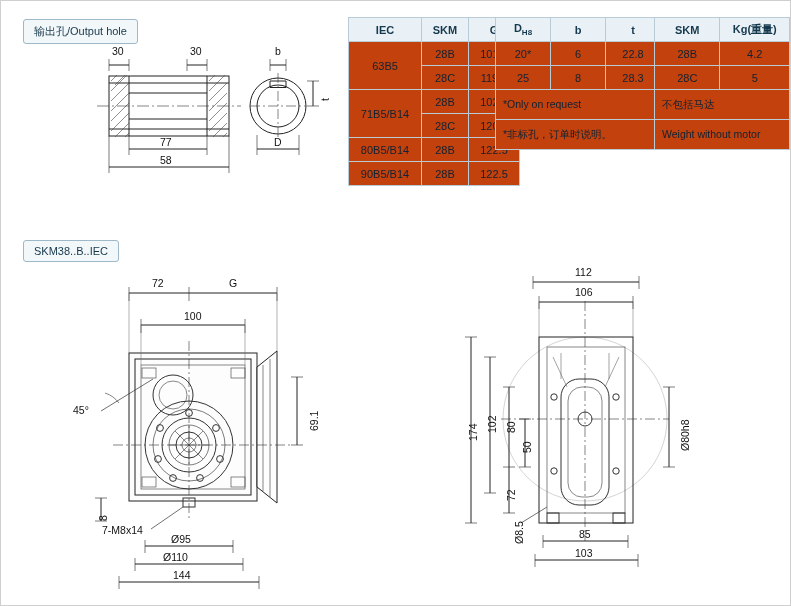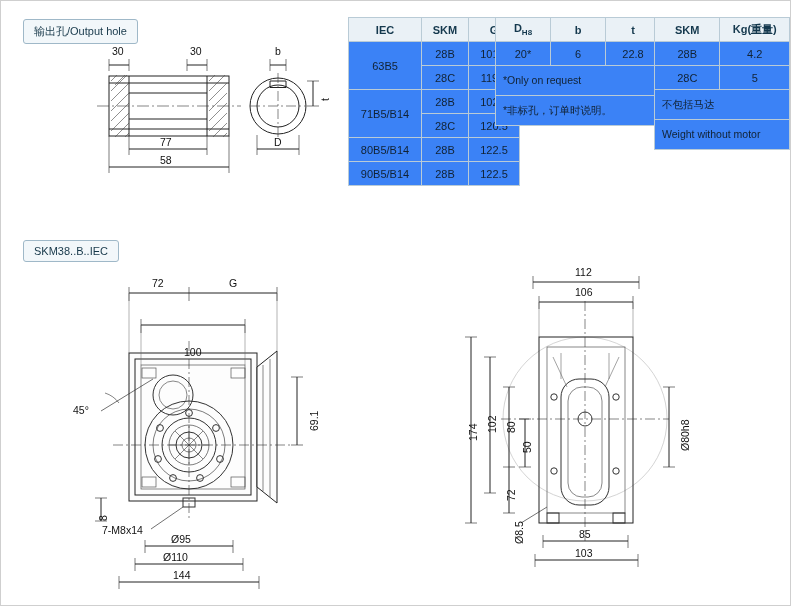"IEC" table.t { background: #3b82f6 -> #c2410c }
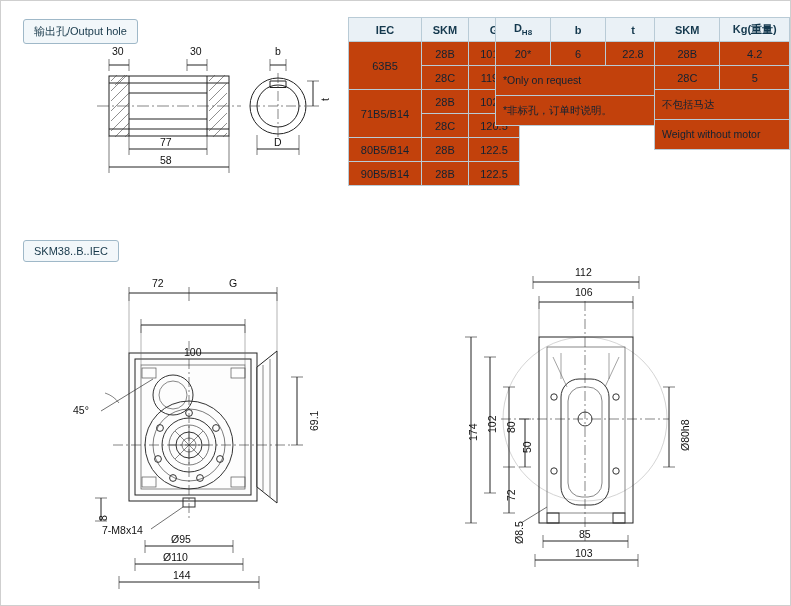"25" tr { html: none -> <tr> <td>25</td> <td>8</td> <td>28.3</td> </tr> }
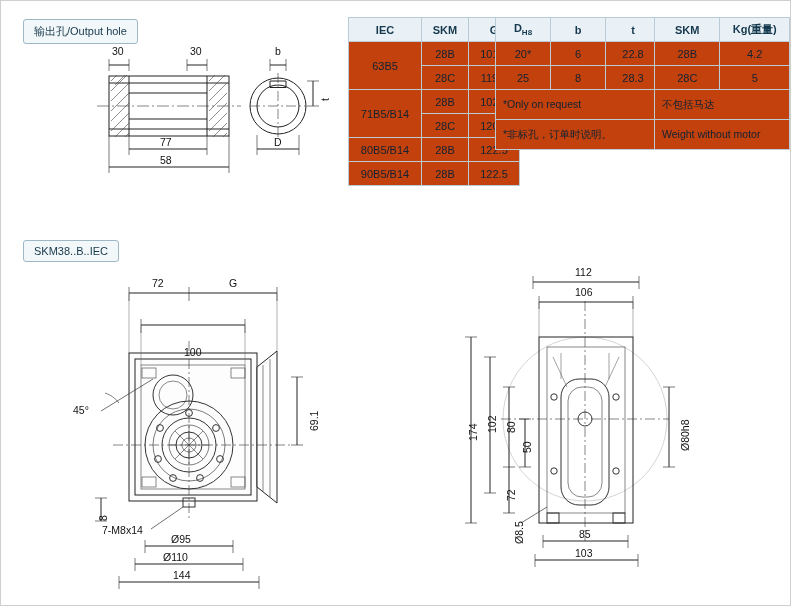"100" div.lbl { margin-top: 36px -> none }
